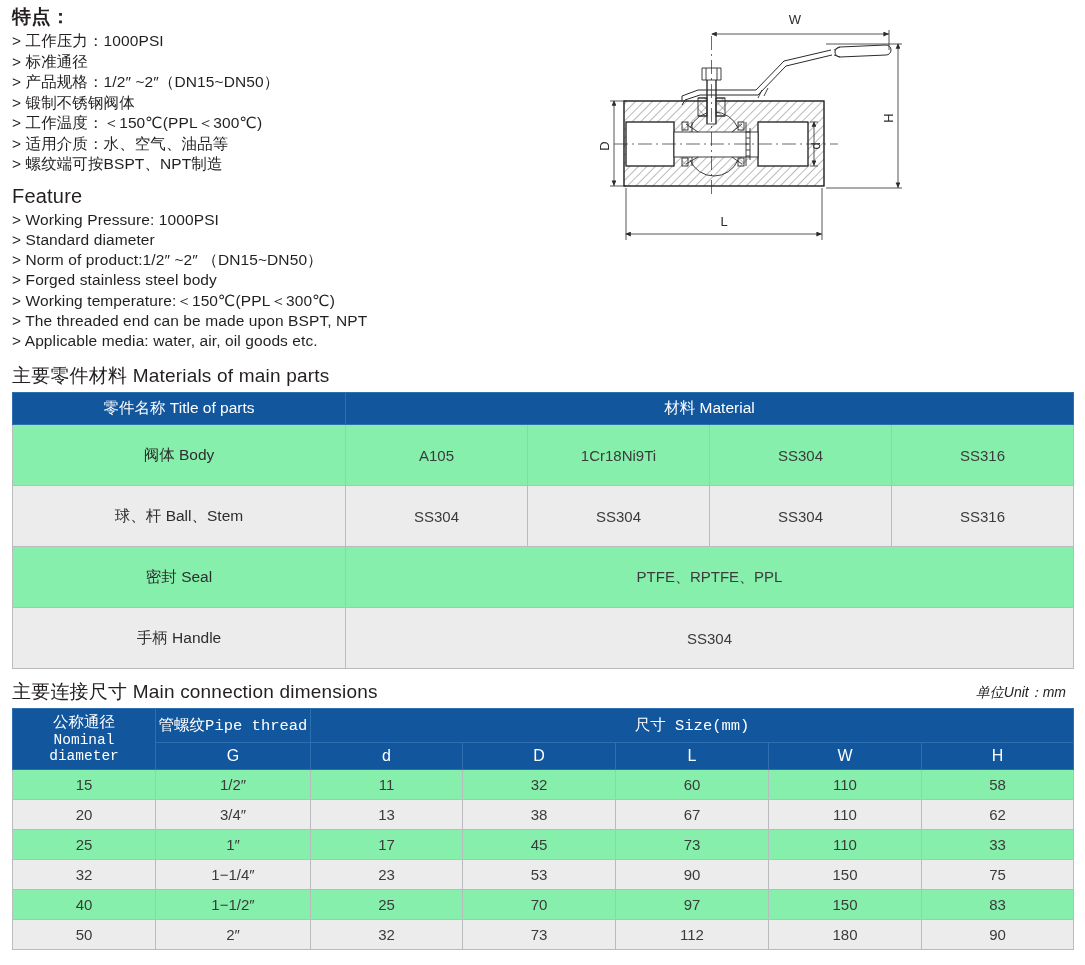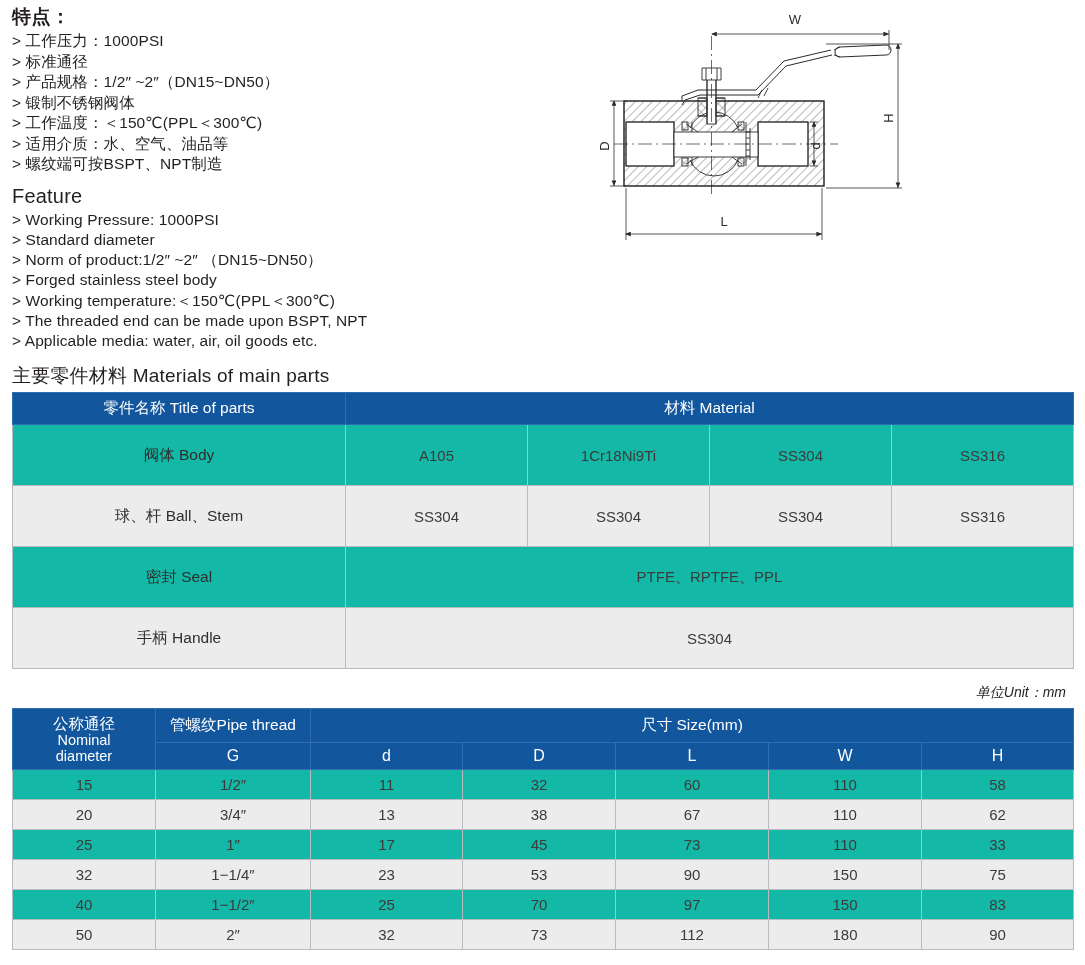"阀体 Body" .row-white td { background: #14b8a6 -> #86efac }
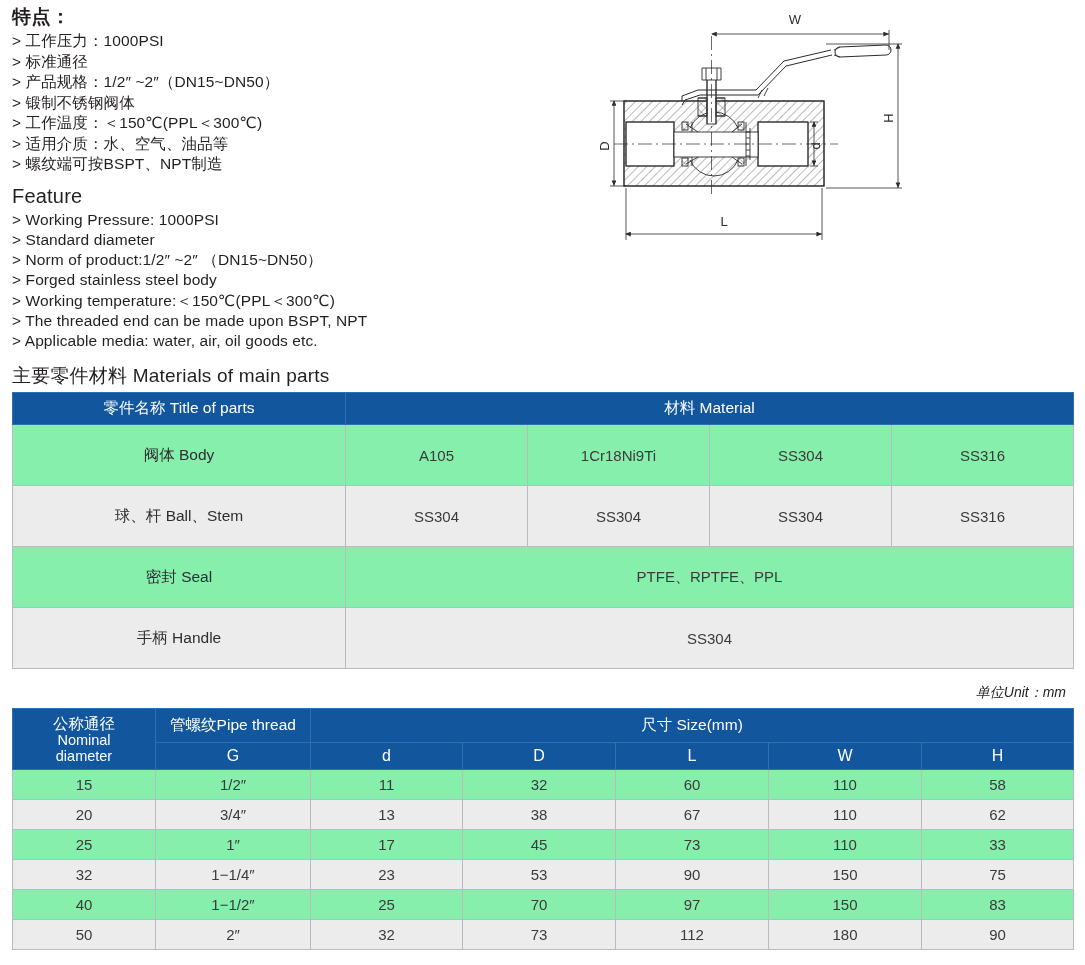"主要连接尺寸 Main connection dimensions" div.sec-head { html: none -> <div>主要连接尺寸 Main connection dimensions</div> }
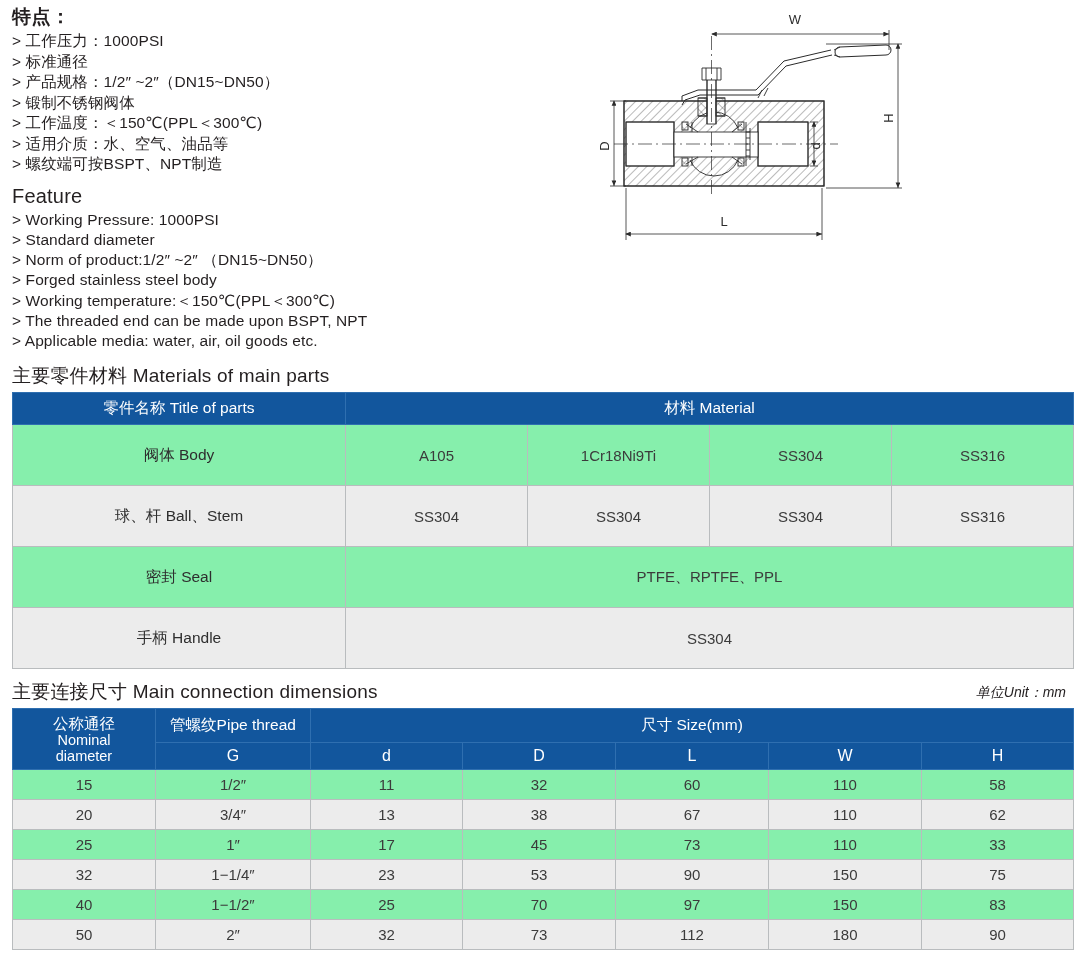"公称通径" .dim .hrow1 th { font-family: none -> Liberation Mono, monospace }
